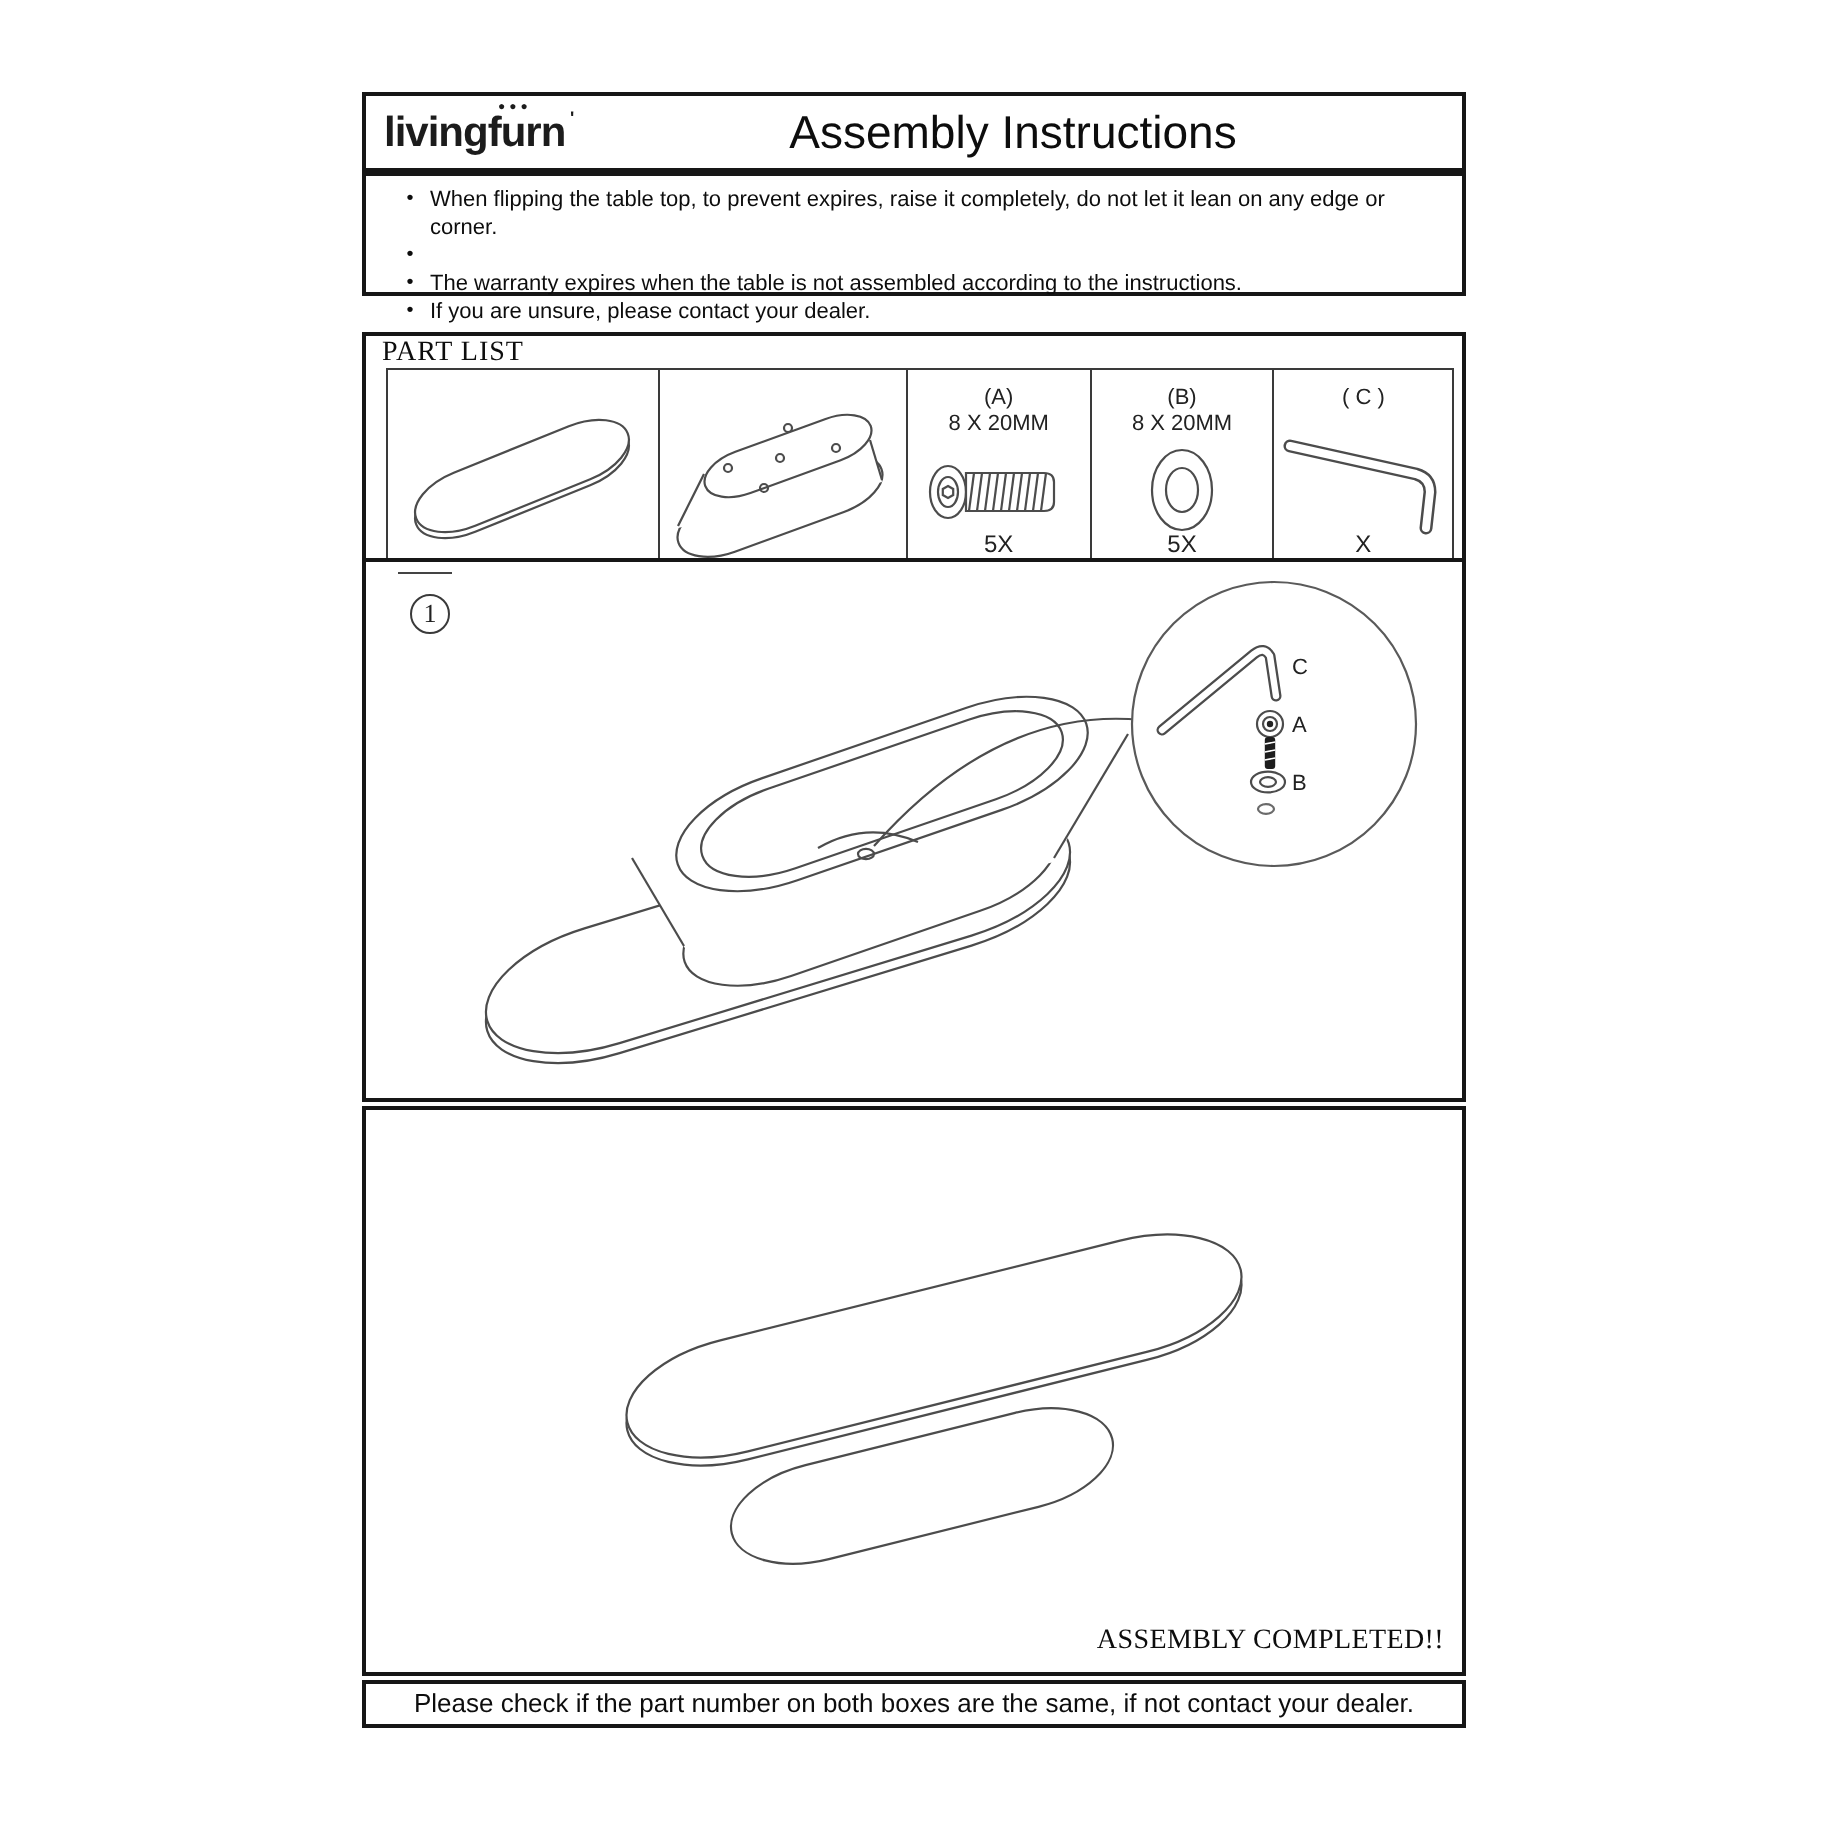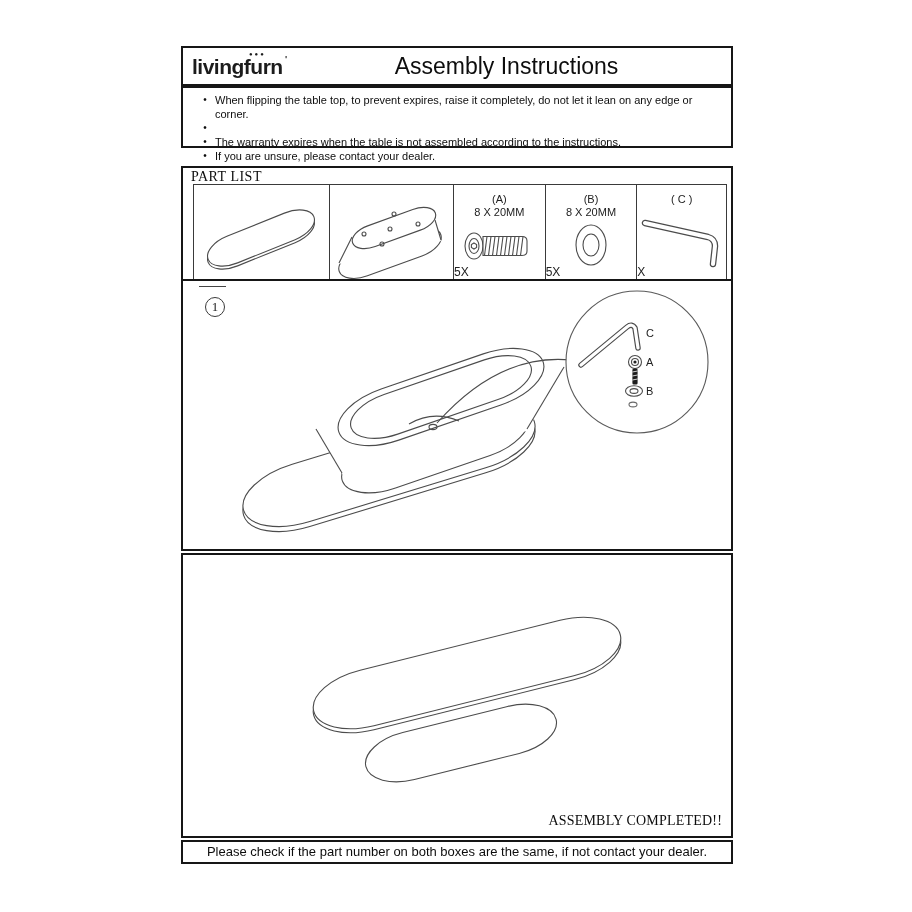"5X" .pl-qty { text-align: left -> center }
